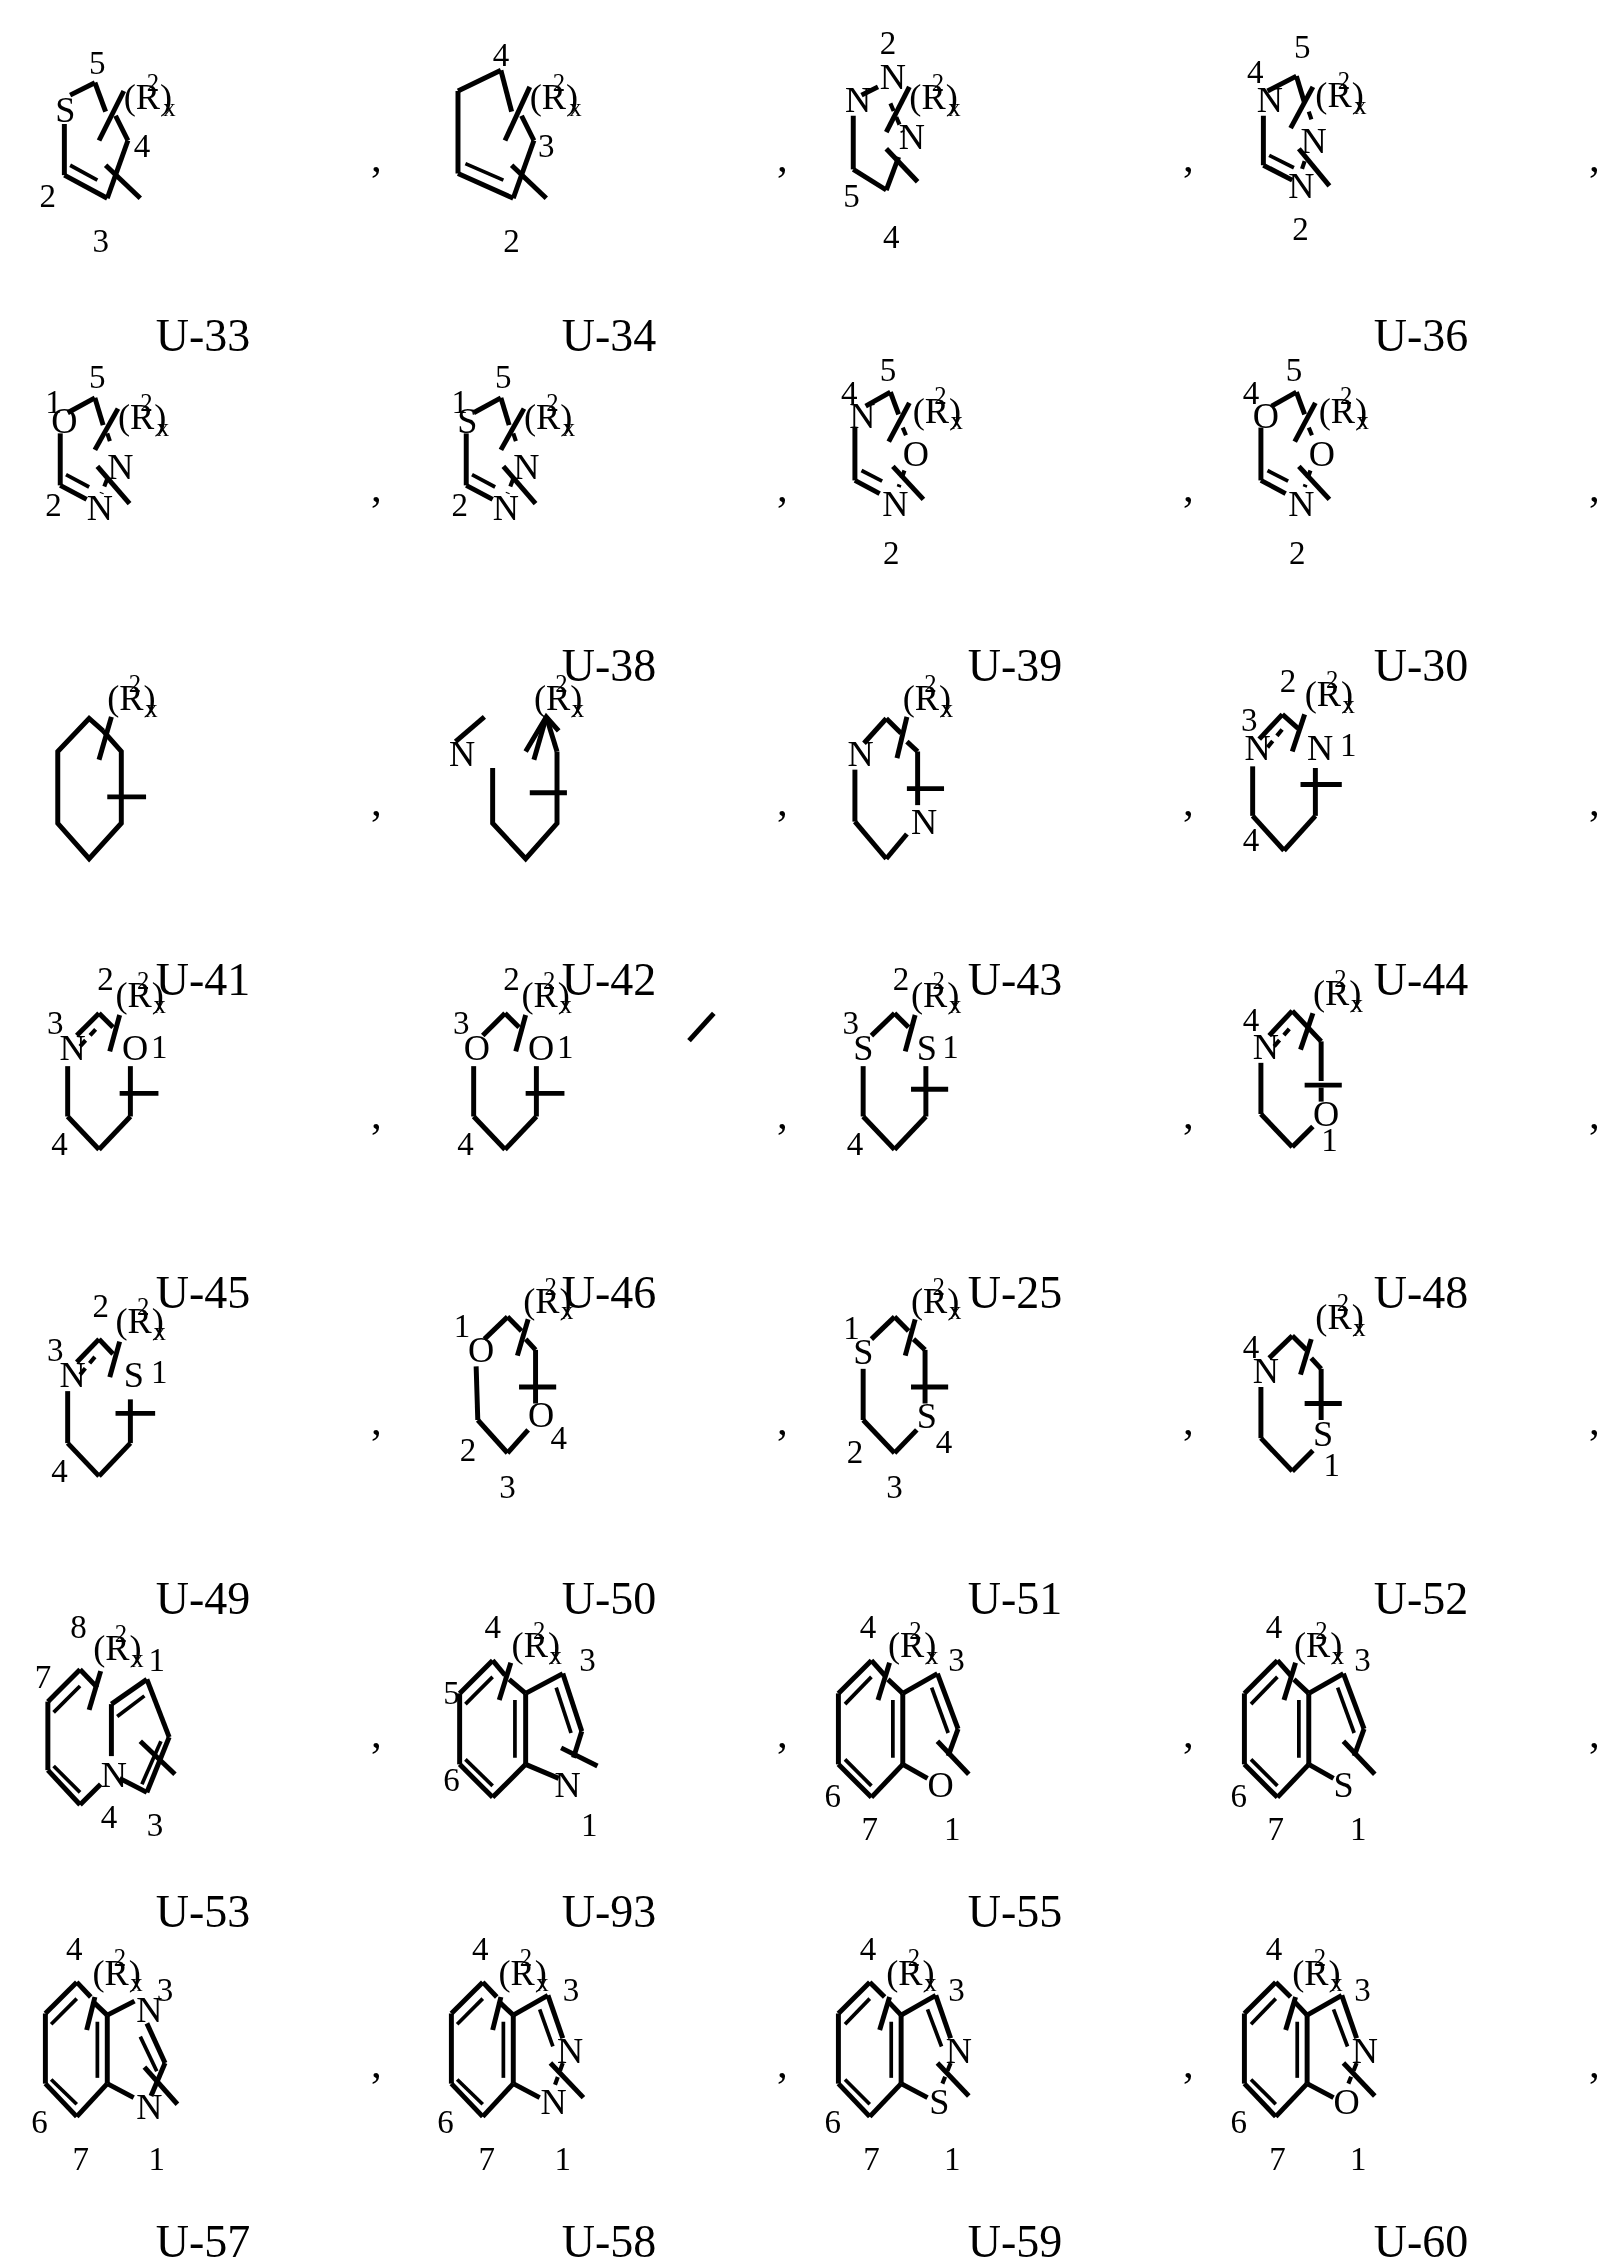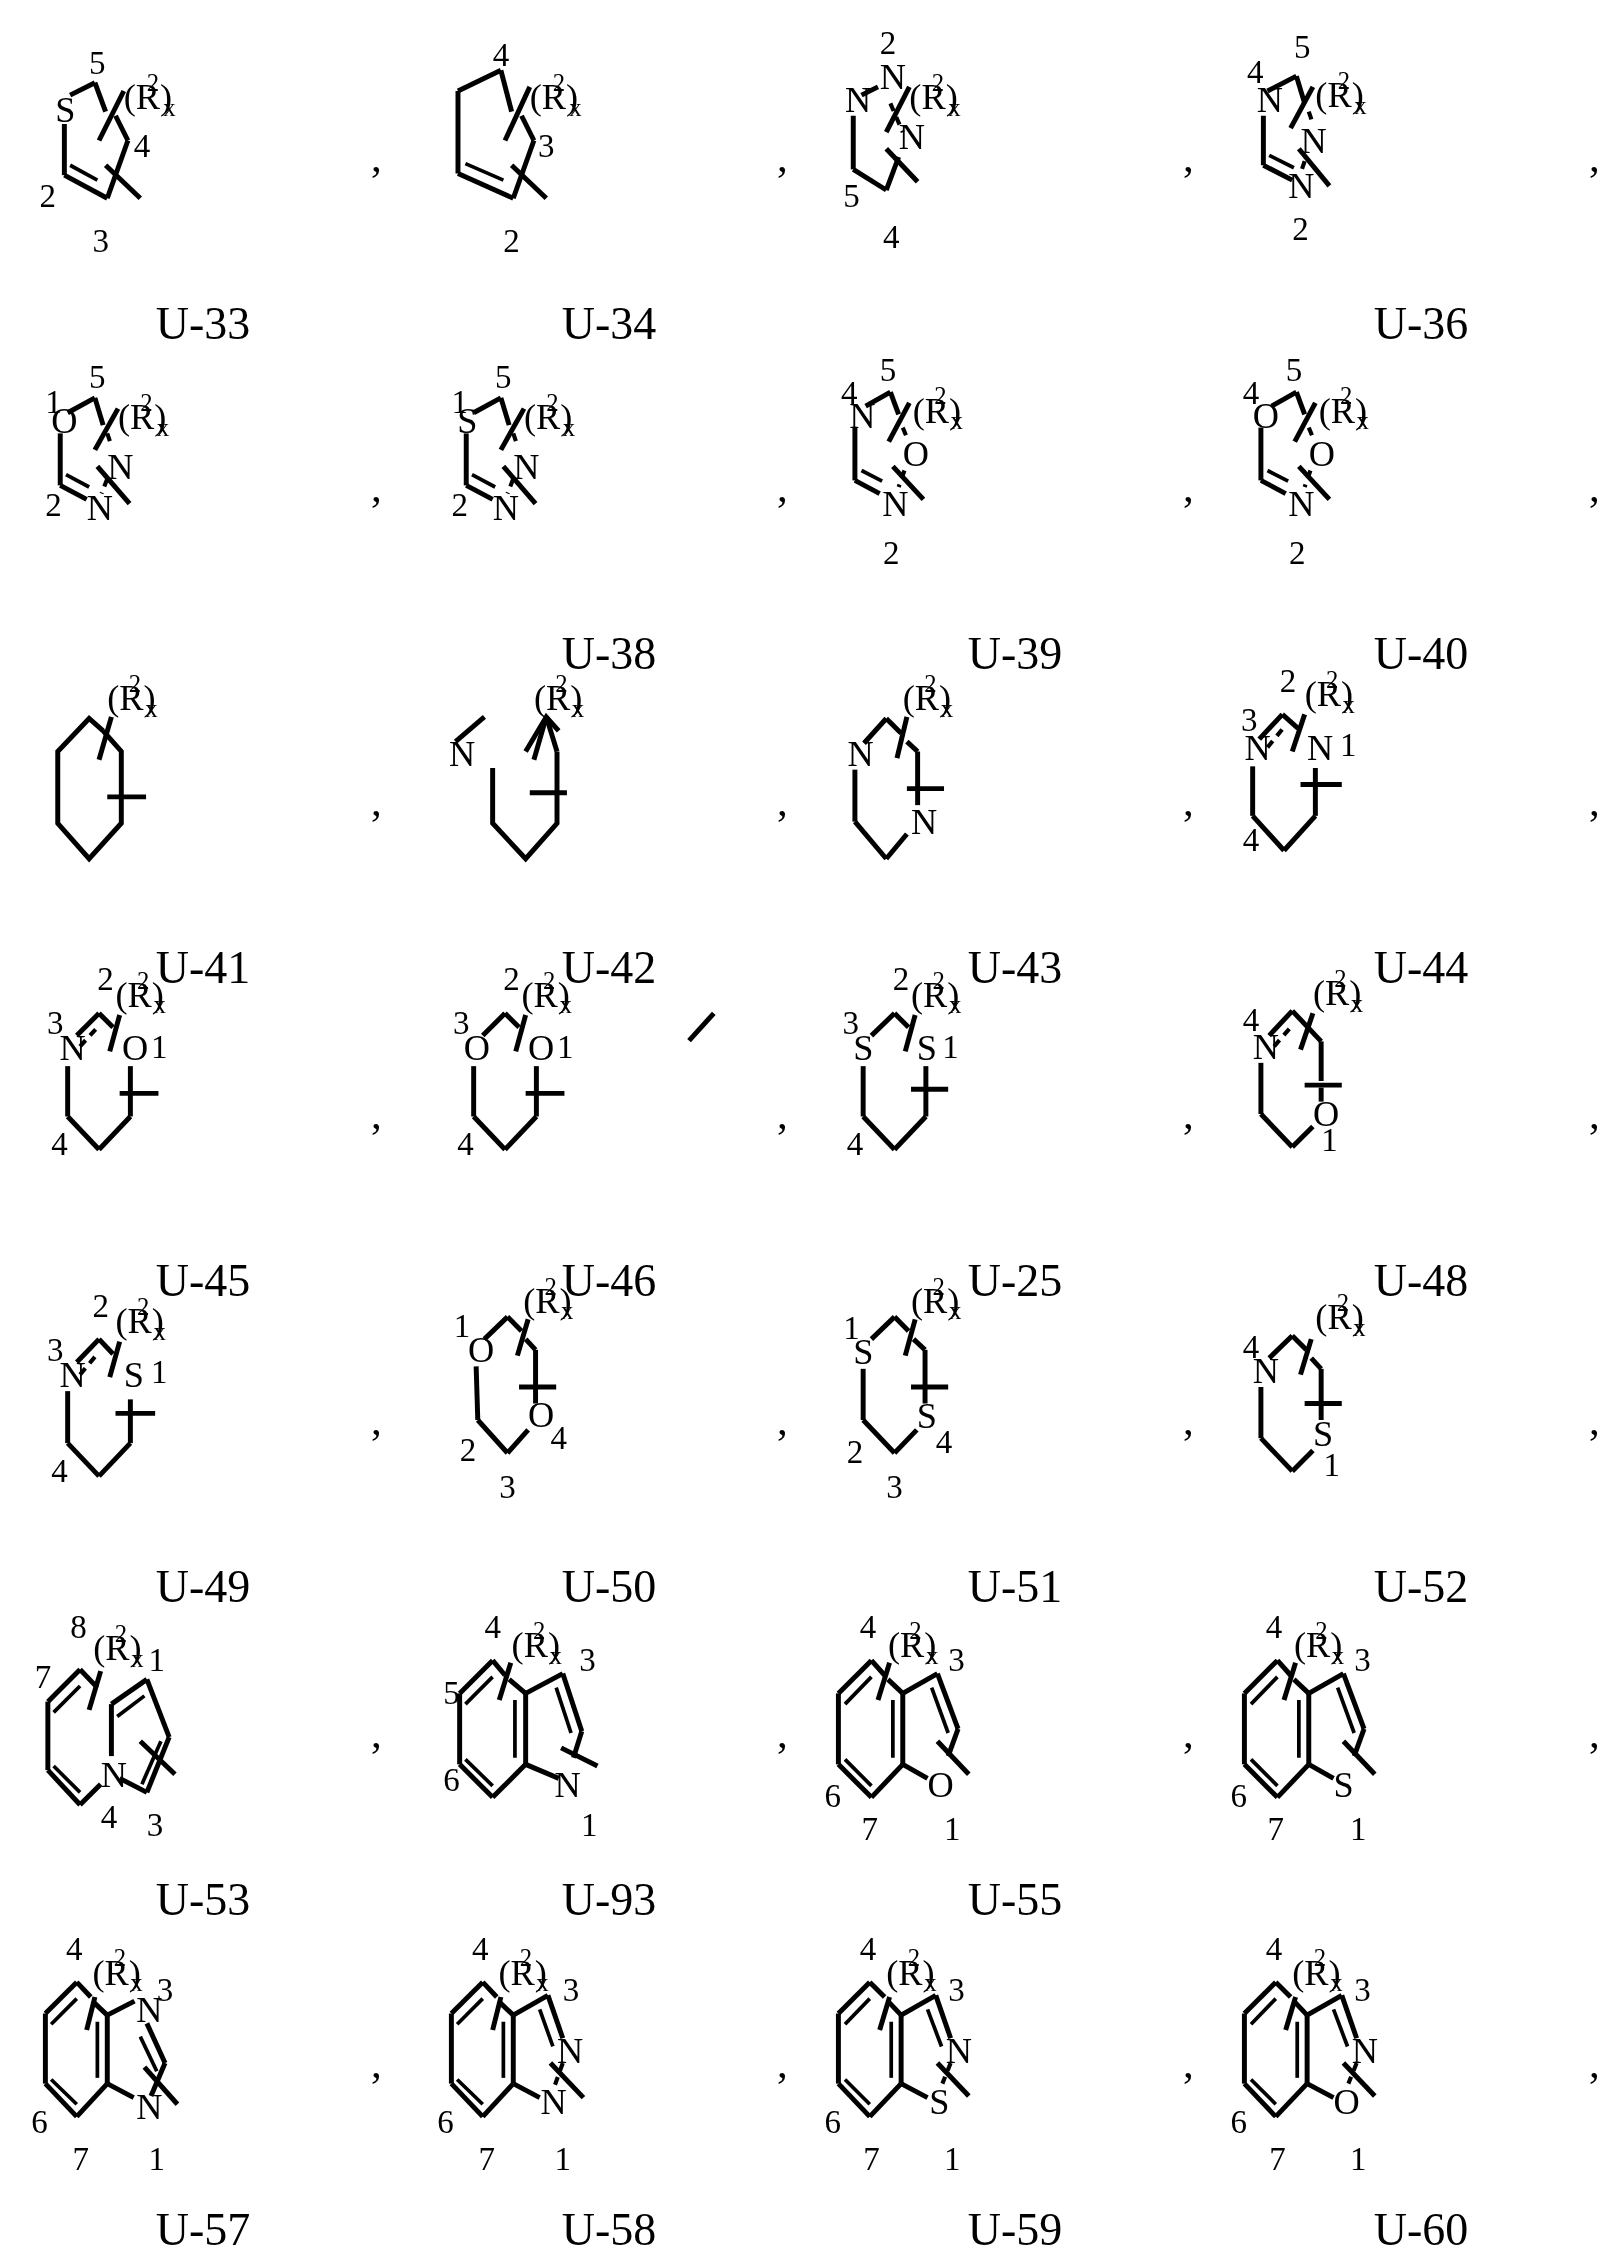"U-33" .label { top: 264px -> 276px }
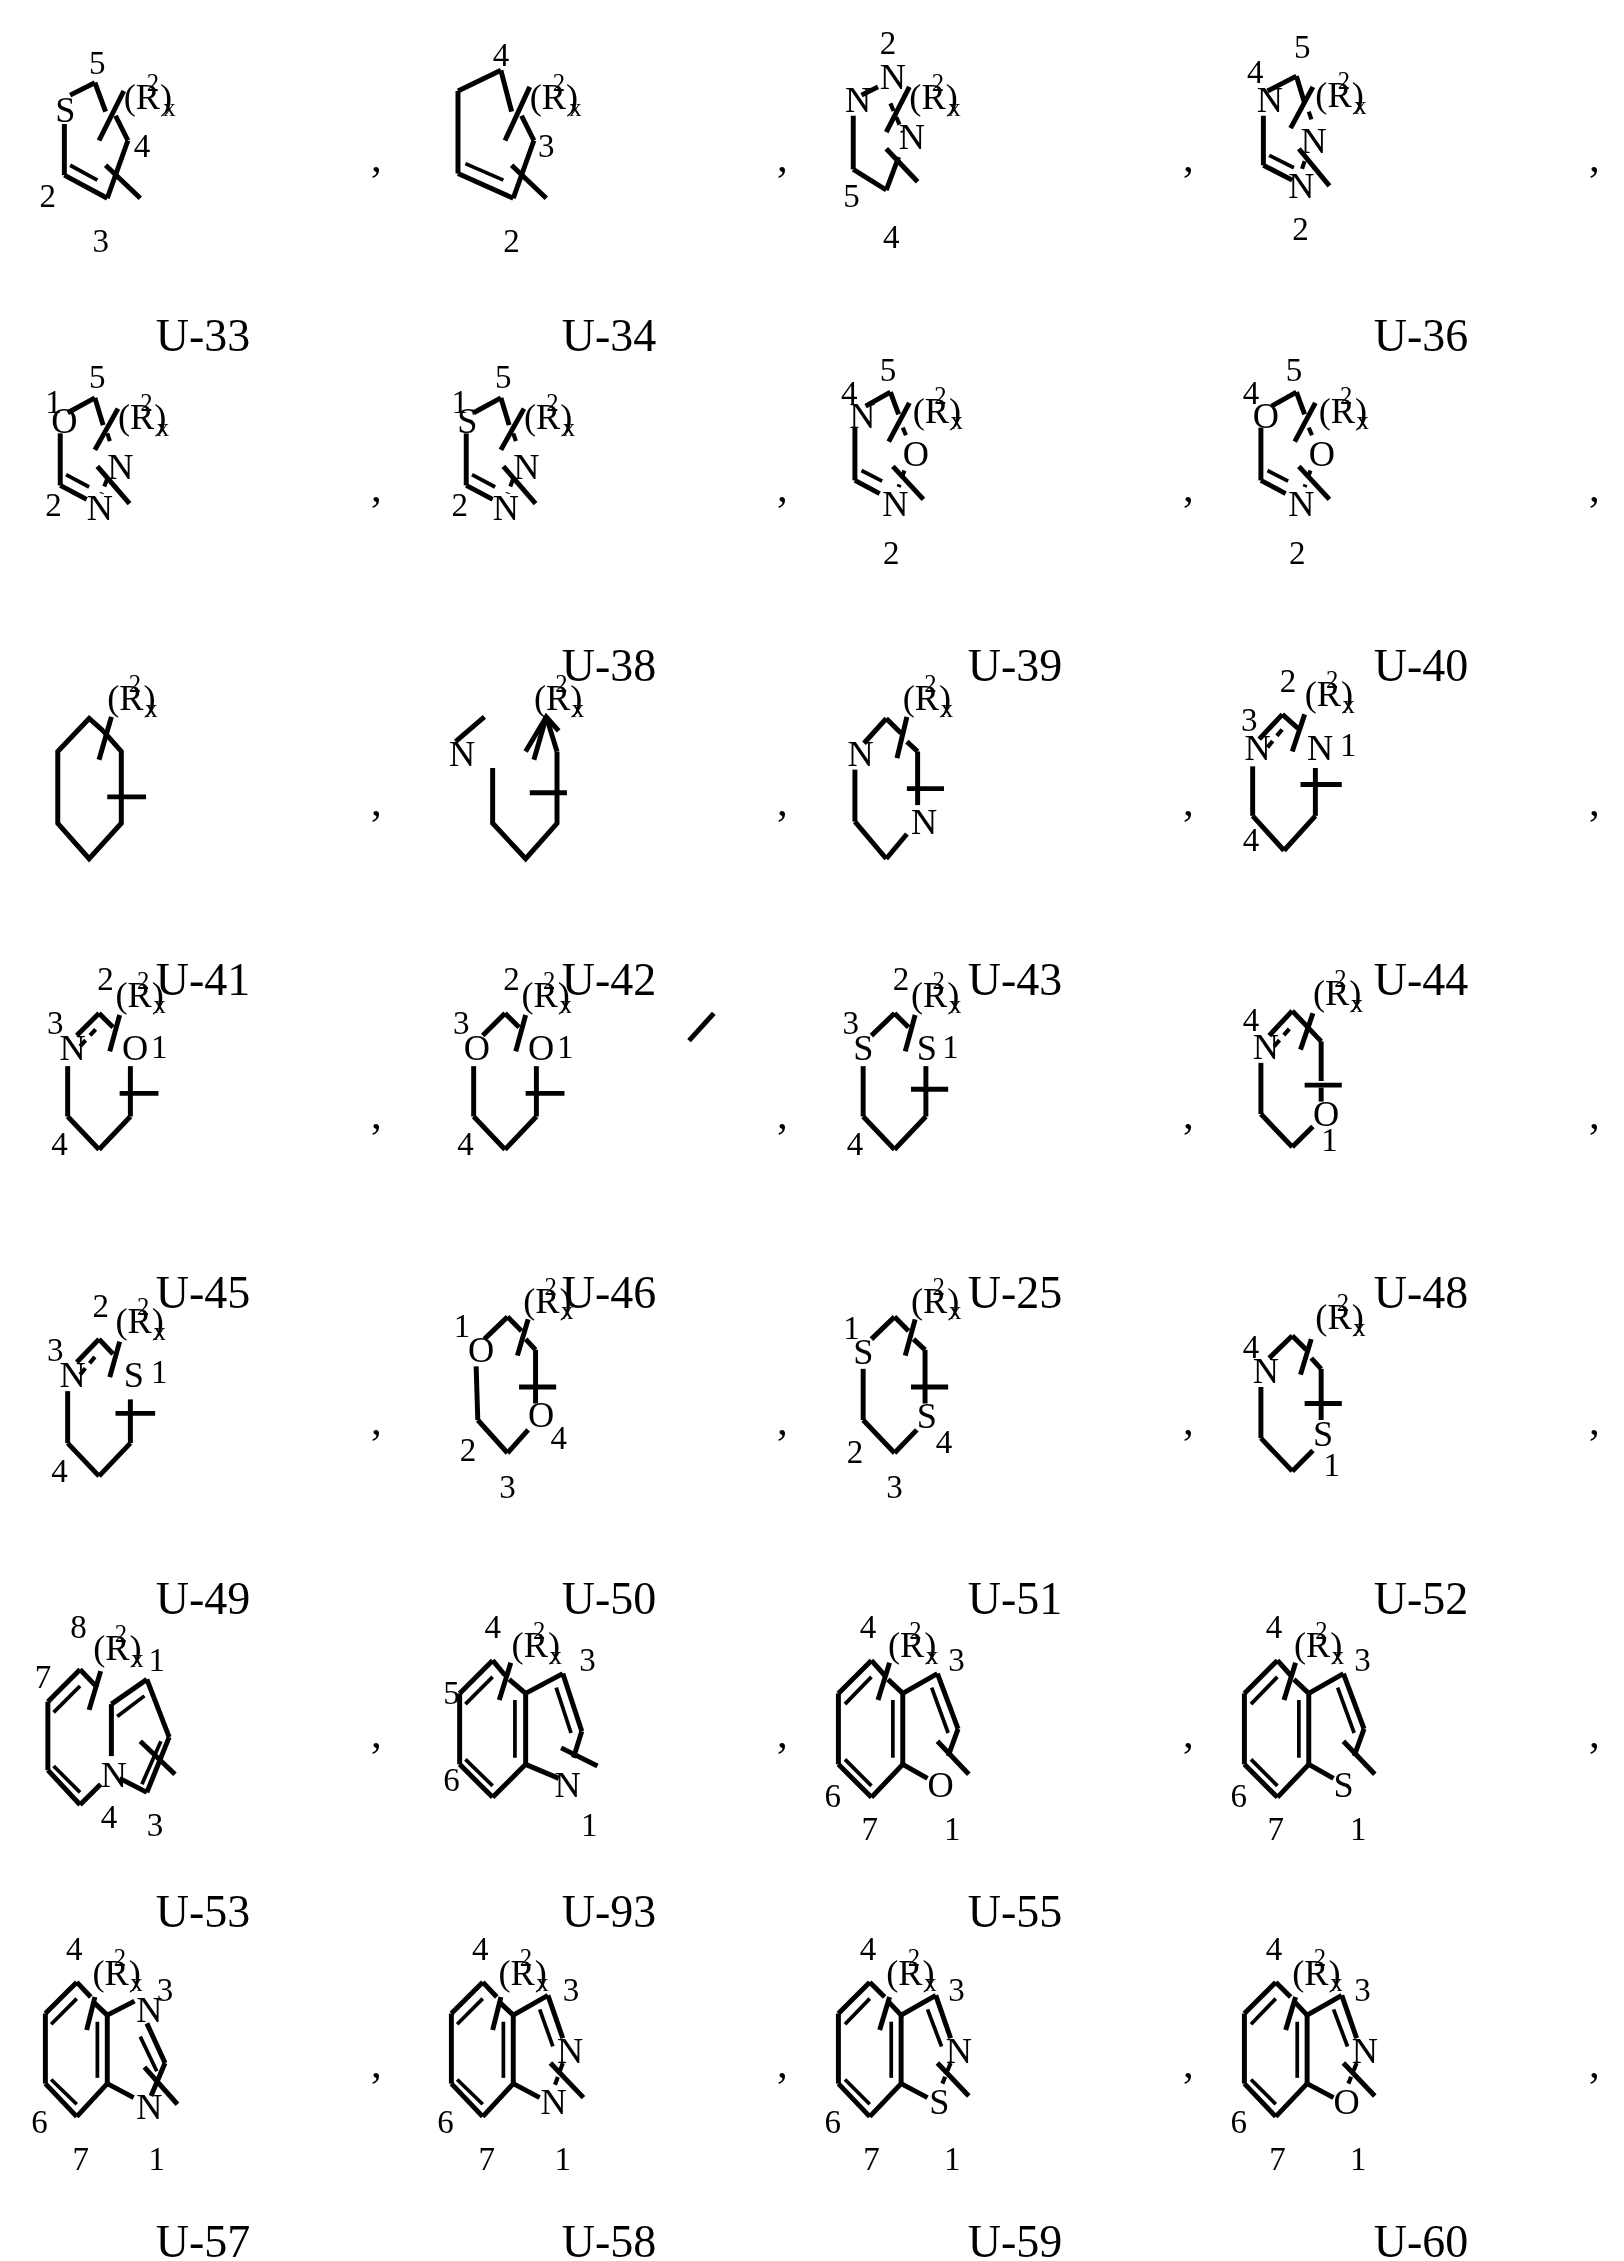"U-40" div.label { text: U-40 -> U-30 }
